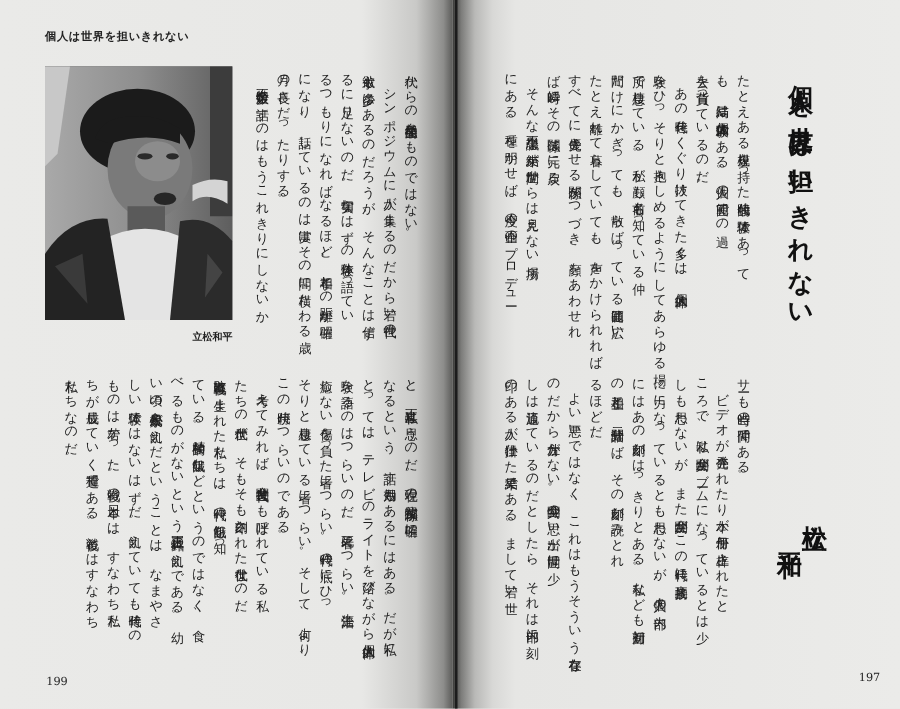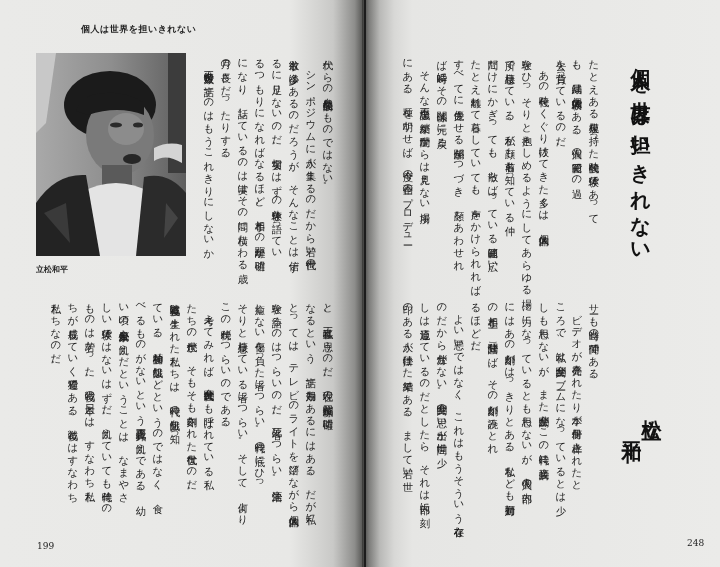"個人は世界を担いきれない" .running-head { margin-left: 45px -> none }
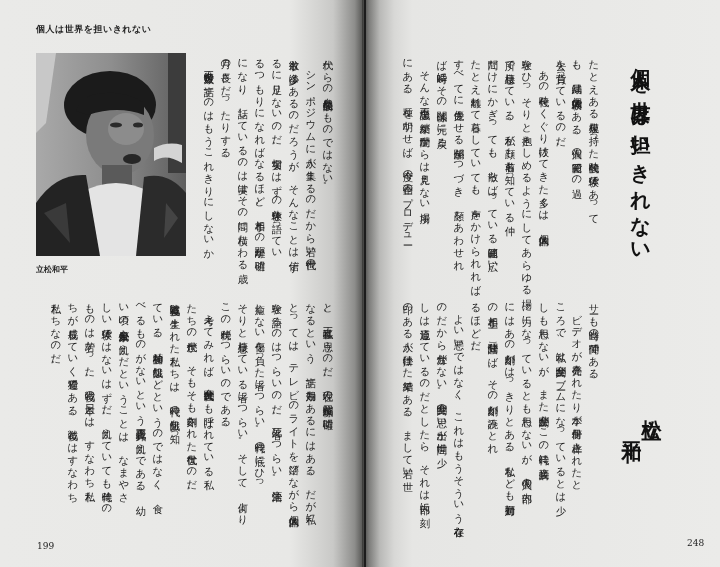"立松和平" .caption { text-align: left -> right }
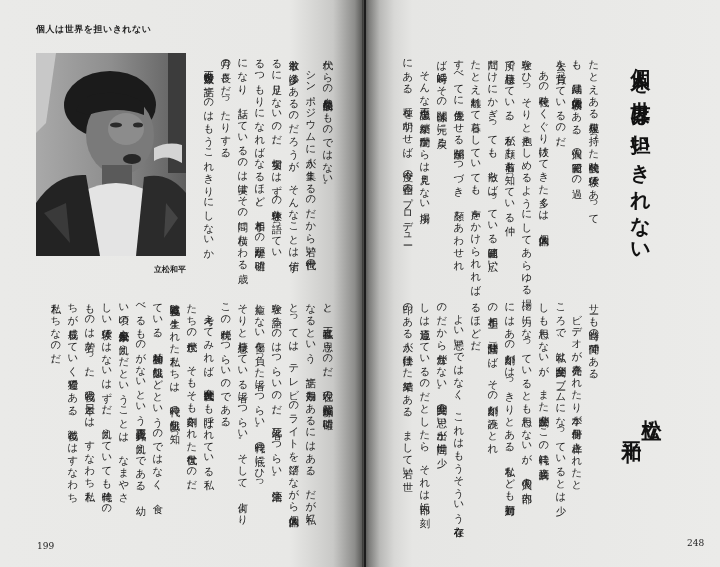"248" div.page-number { text: 248 -> 197 }
